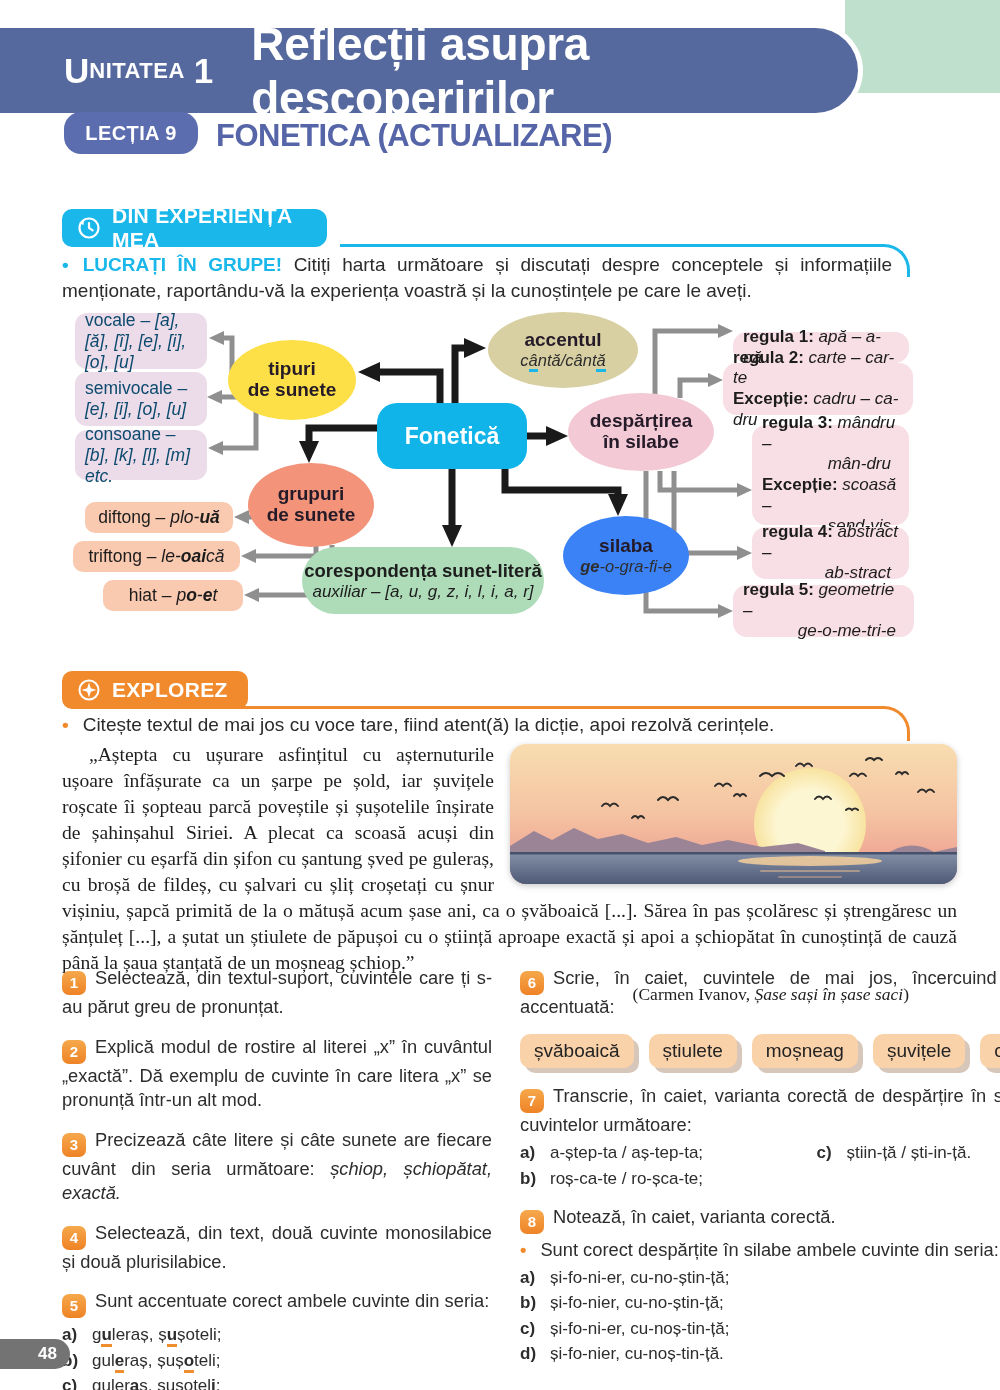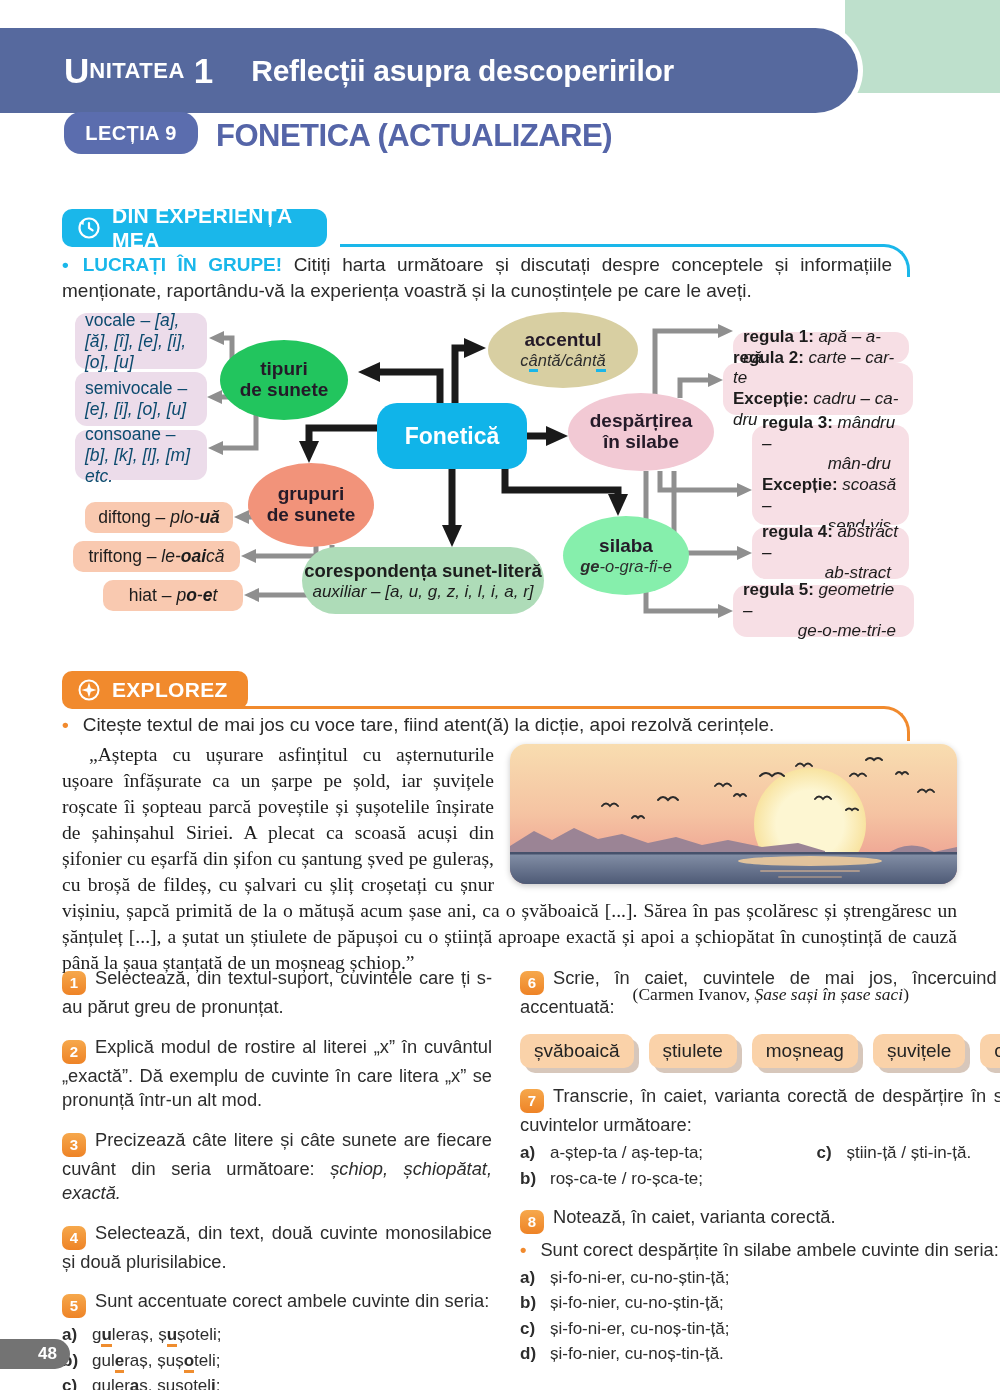"Reflecții asupra descoperirilor" .unit-title { font-size: 30px -> 46px }
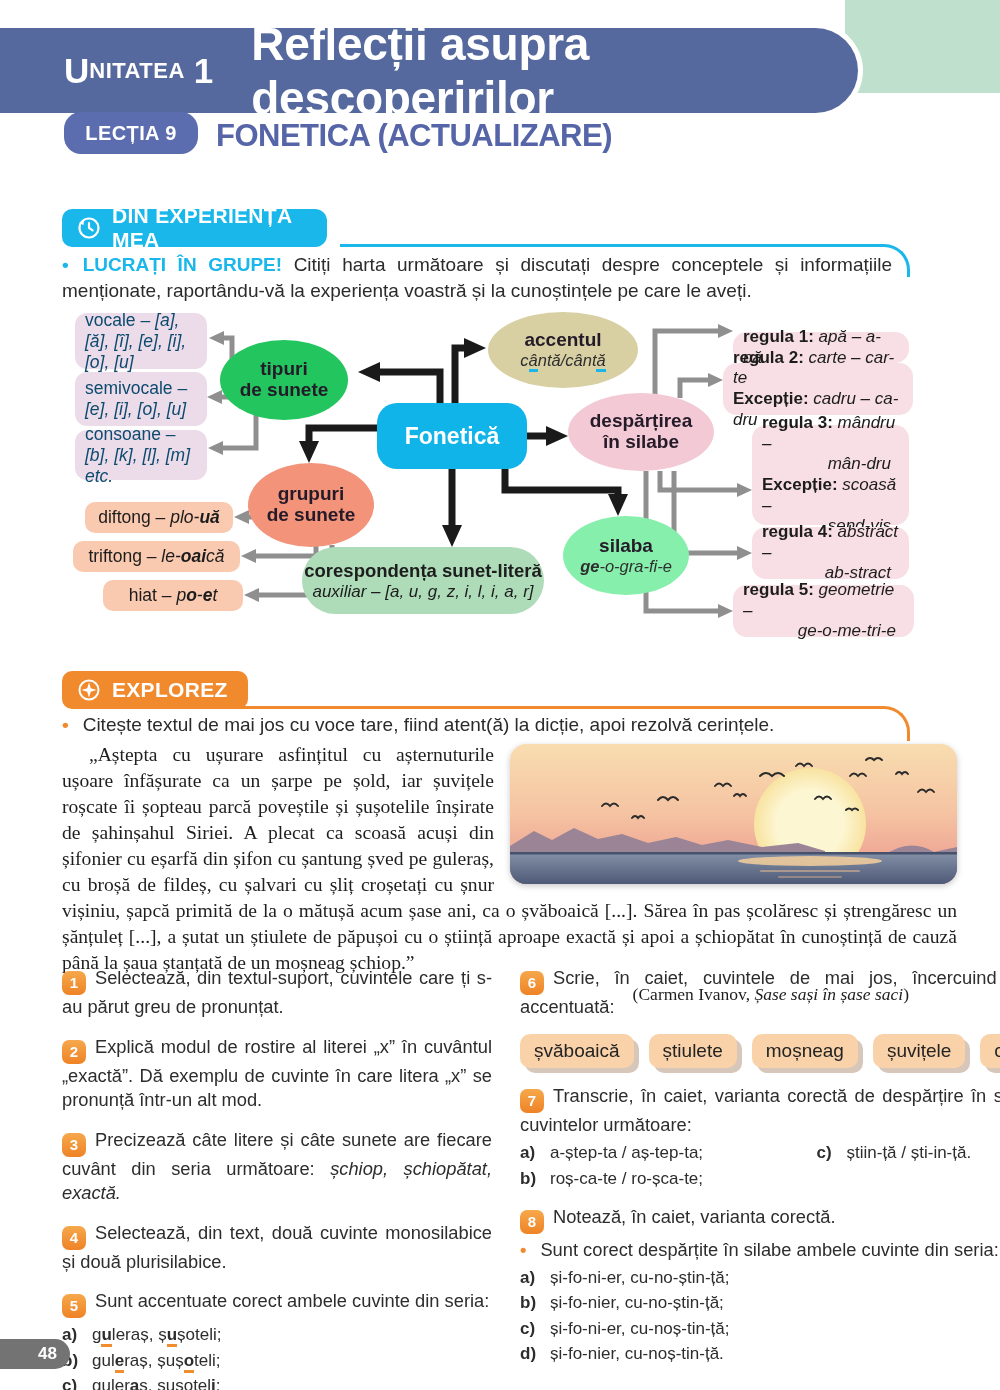"tipuri" div.node { background: #22c55e -> #fde047; left: 220px -> 228px }
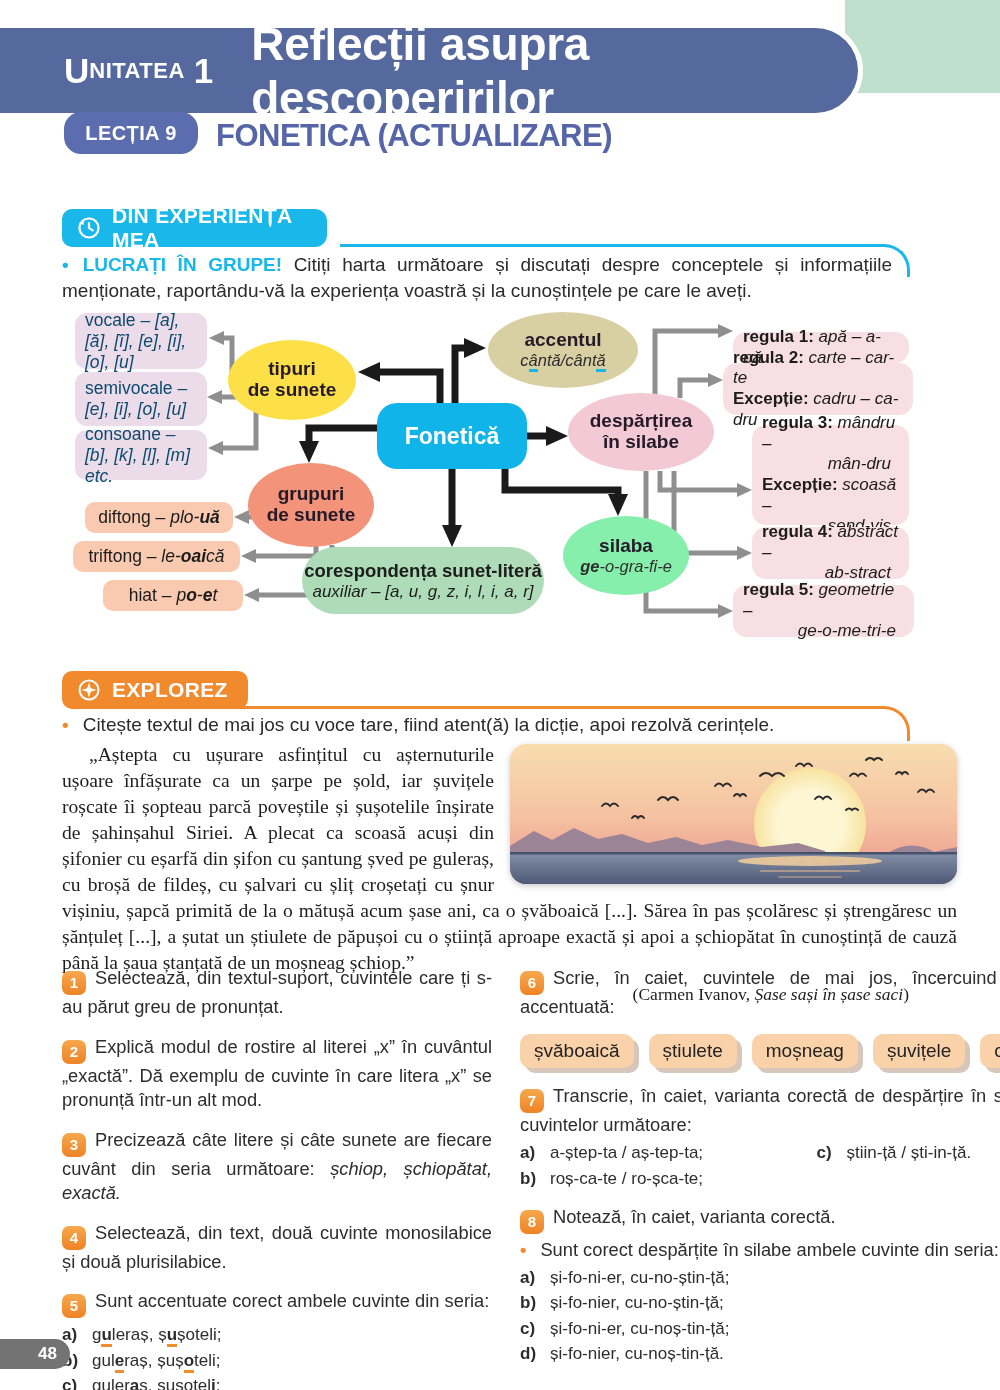"silaba" div.node { background: #86efac -> #3b82f6 }
